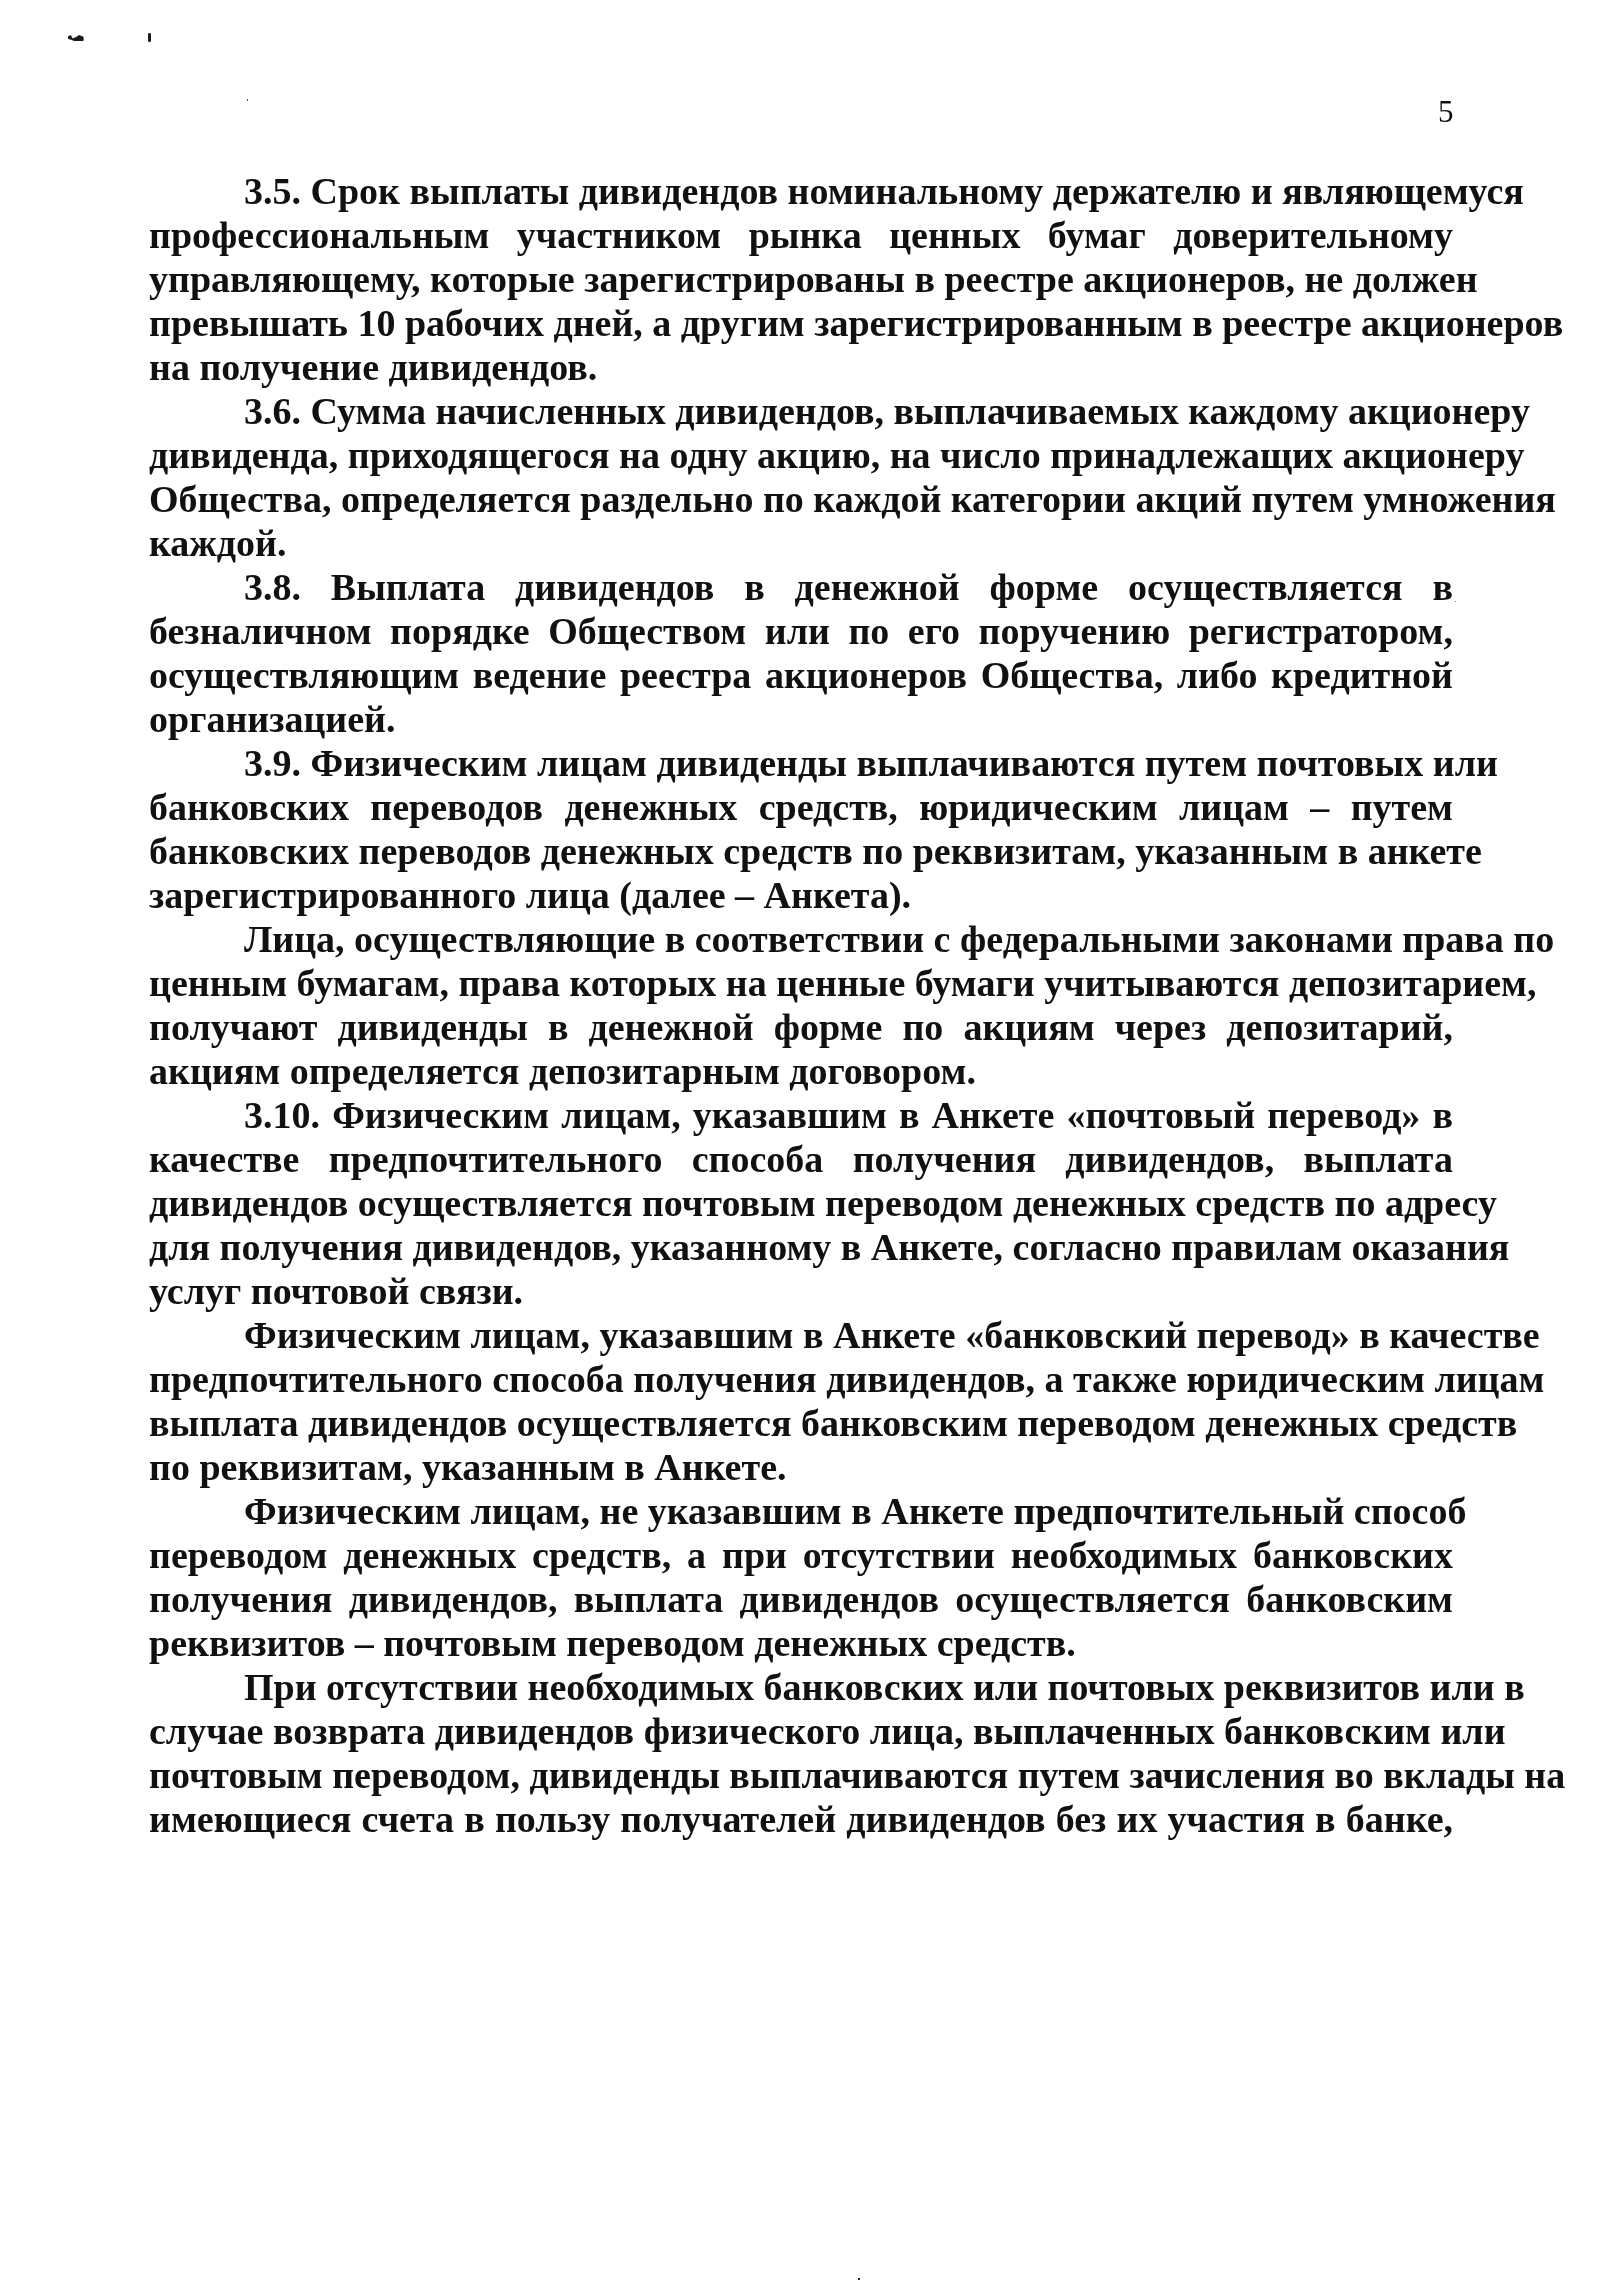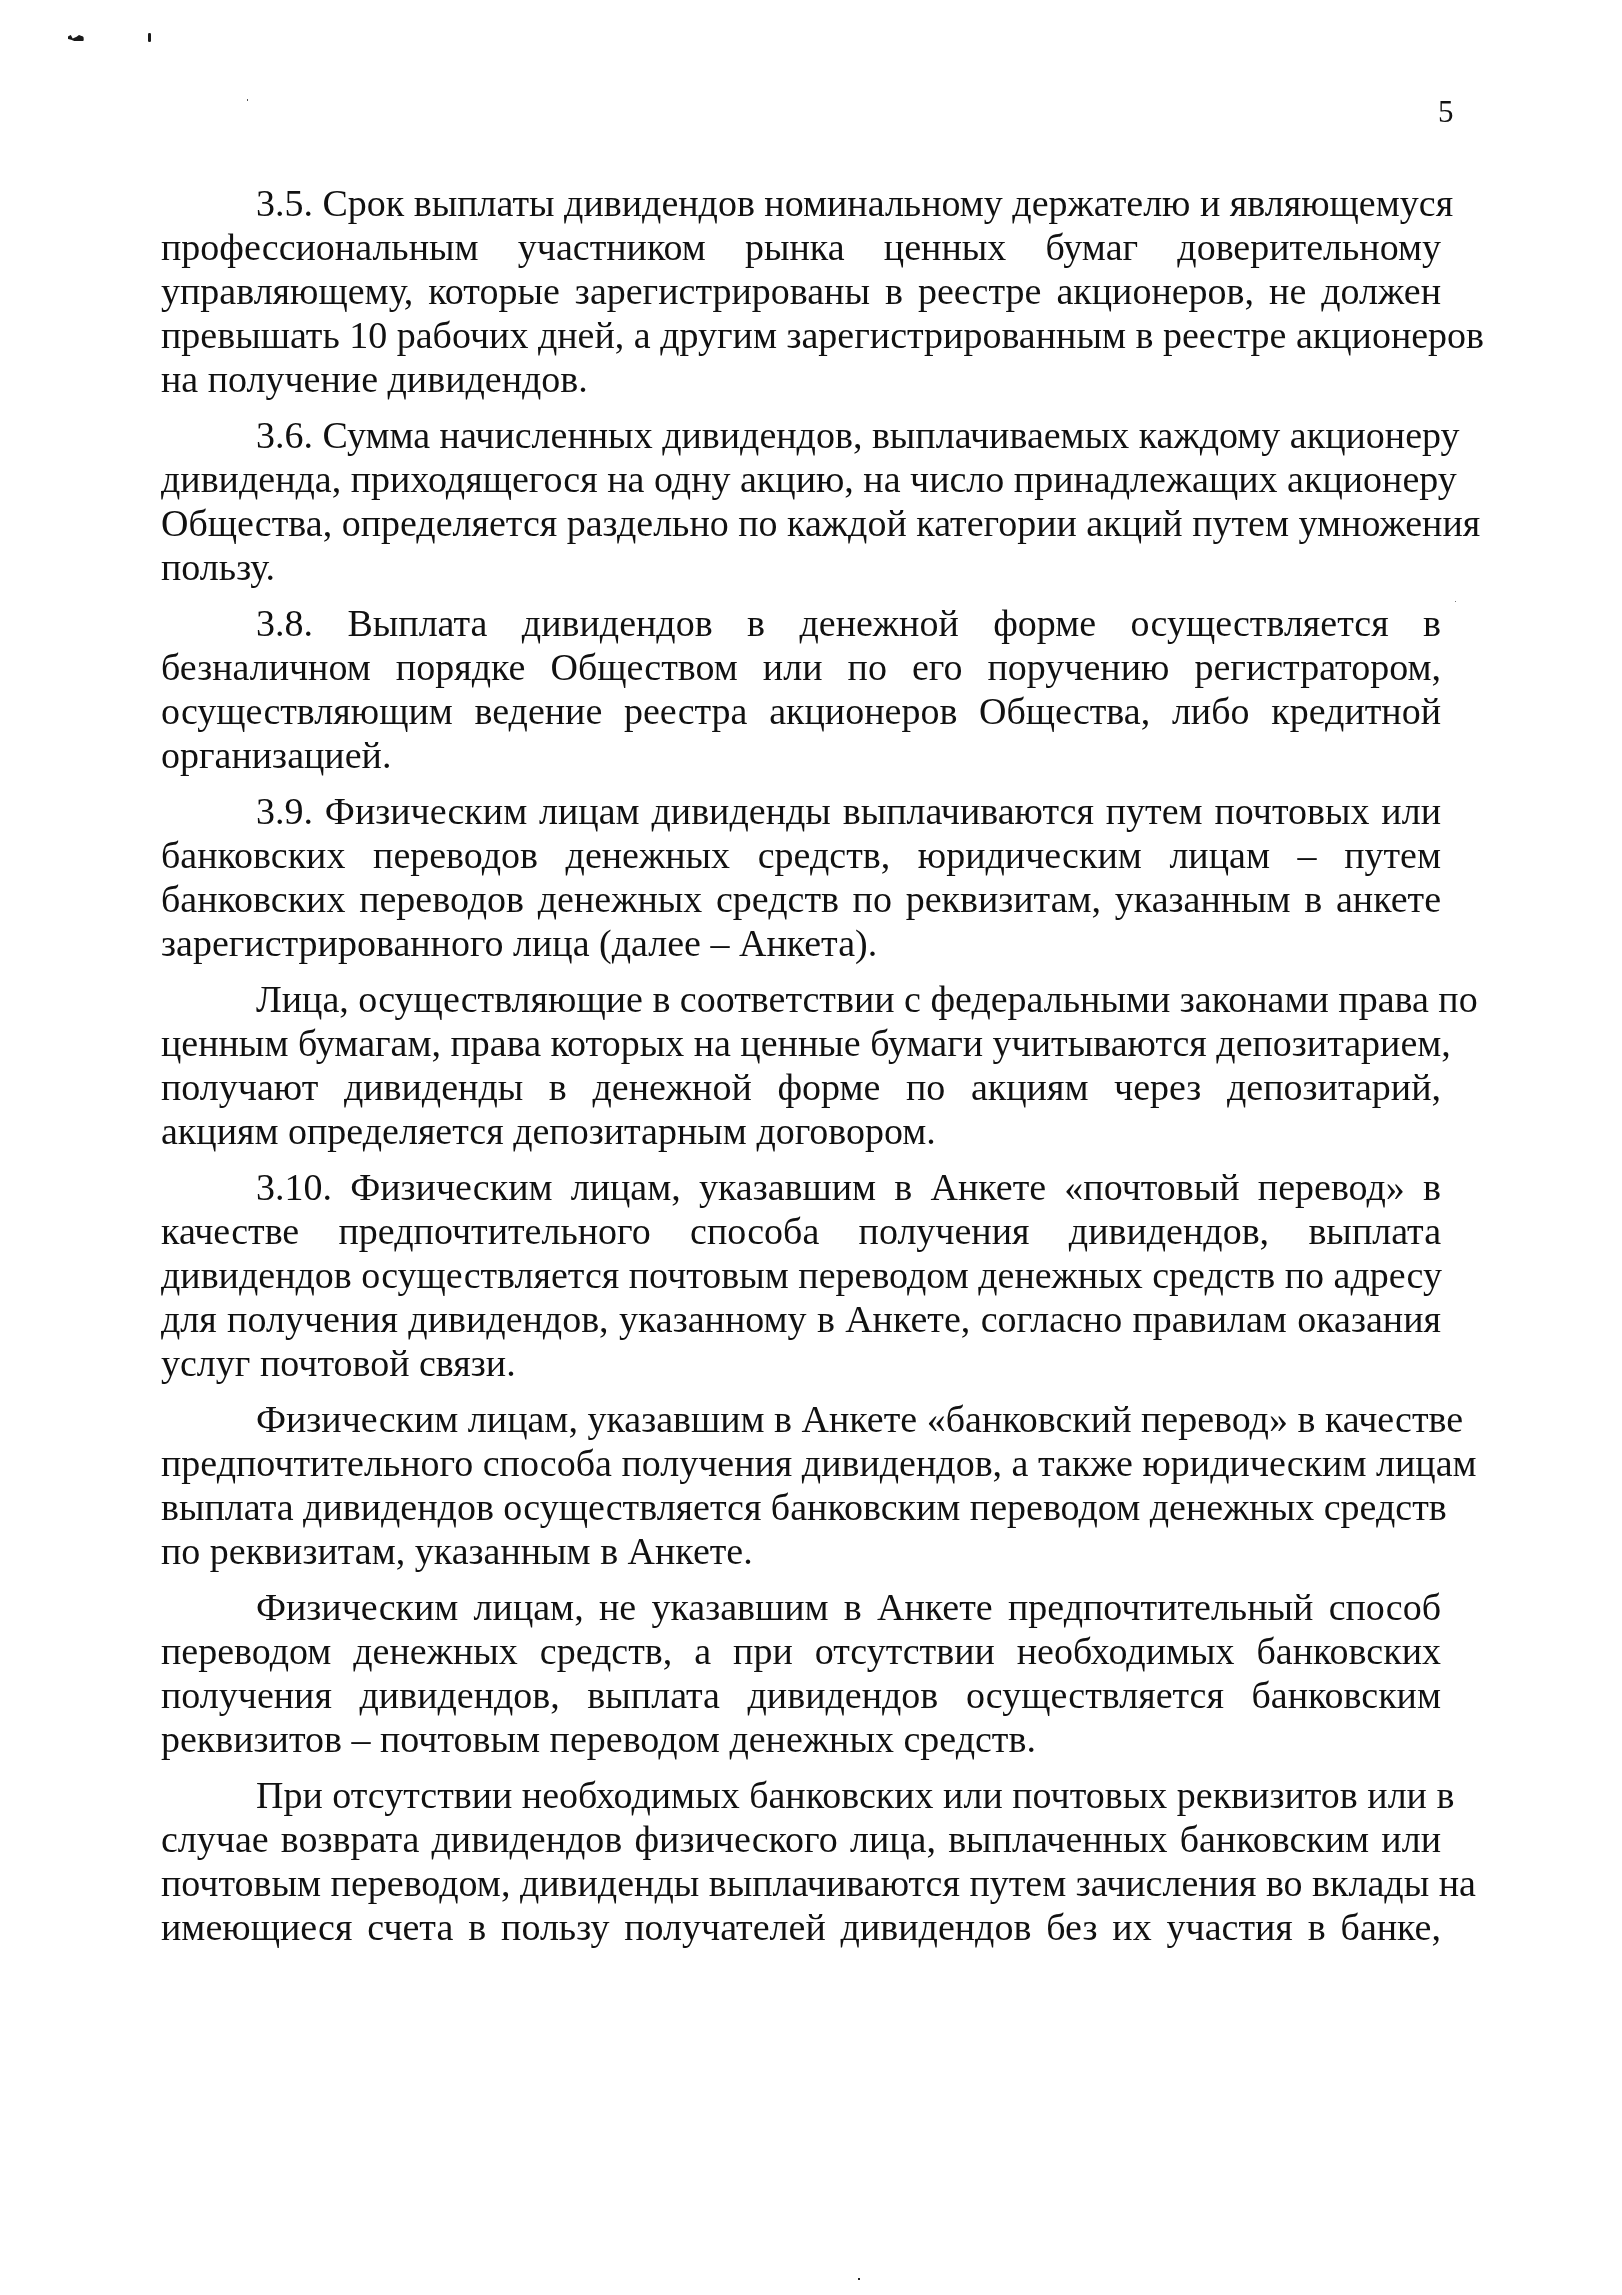"3.5. Срок выплаты дивидендов" .paragraph { font-weight: none -> bold; margin: 12px -> 0 }
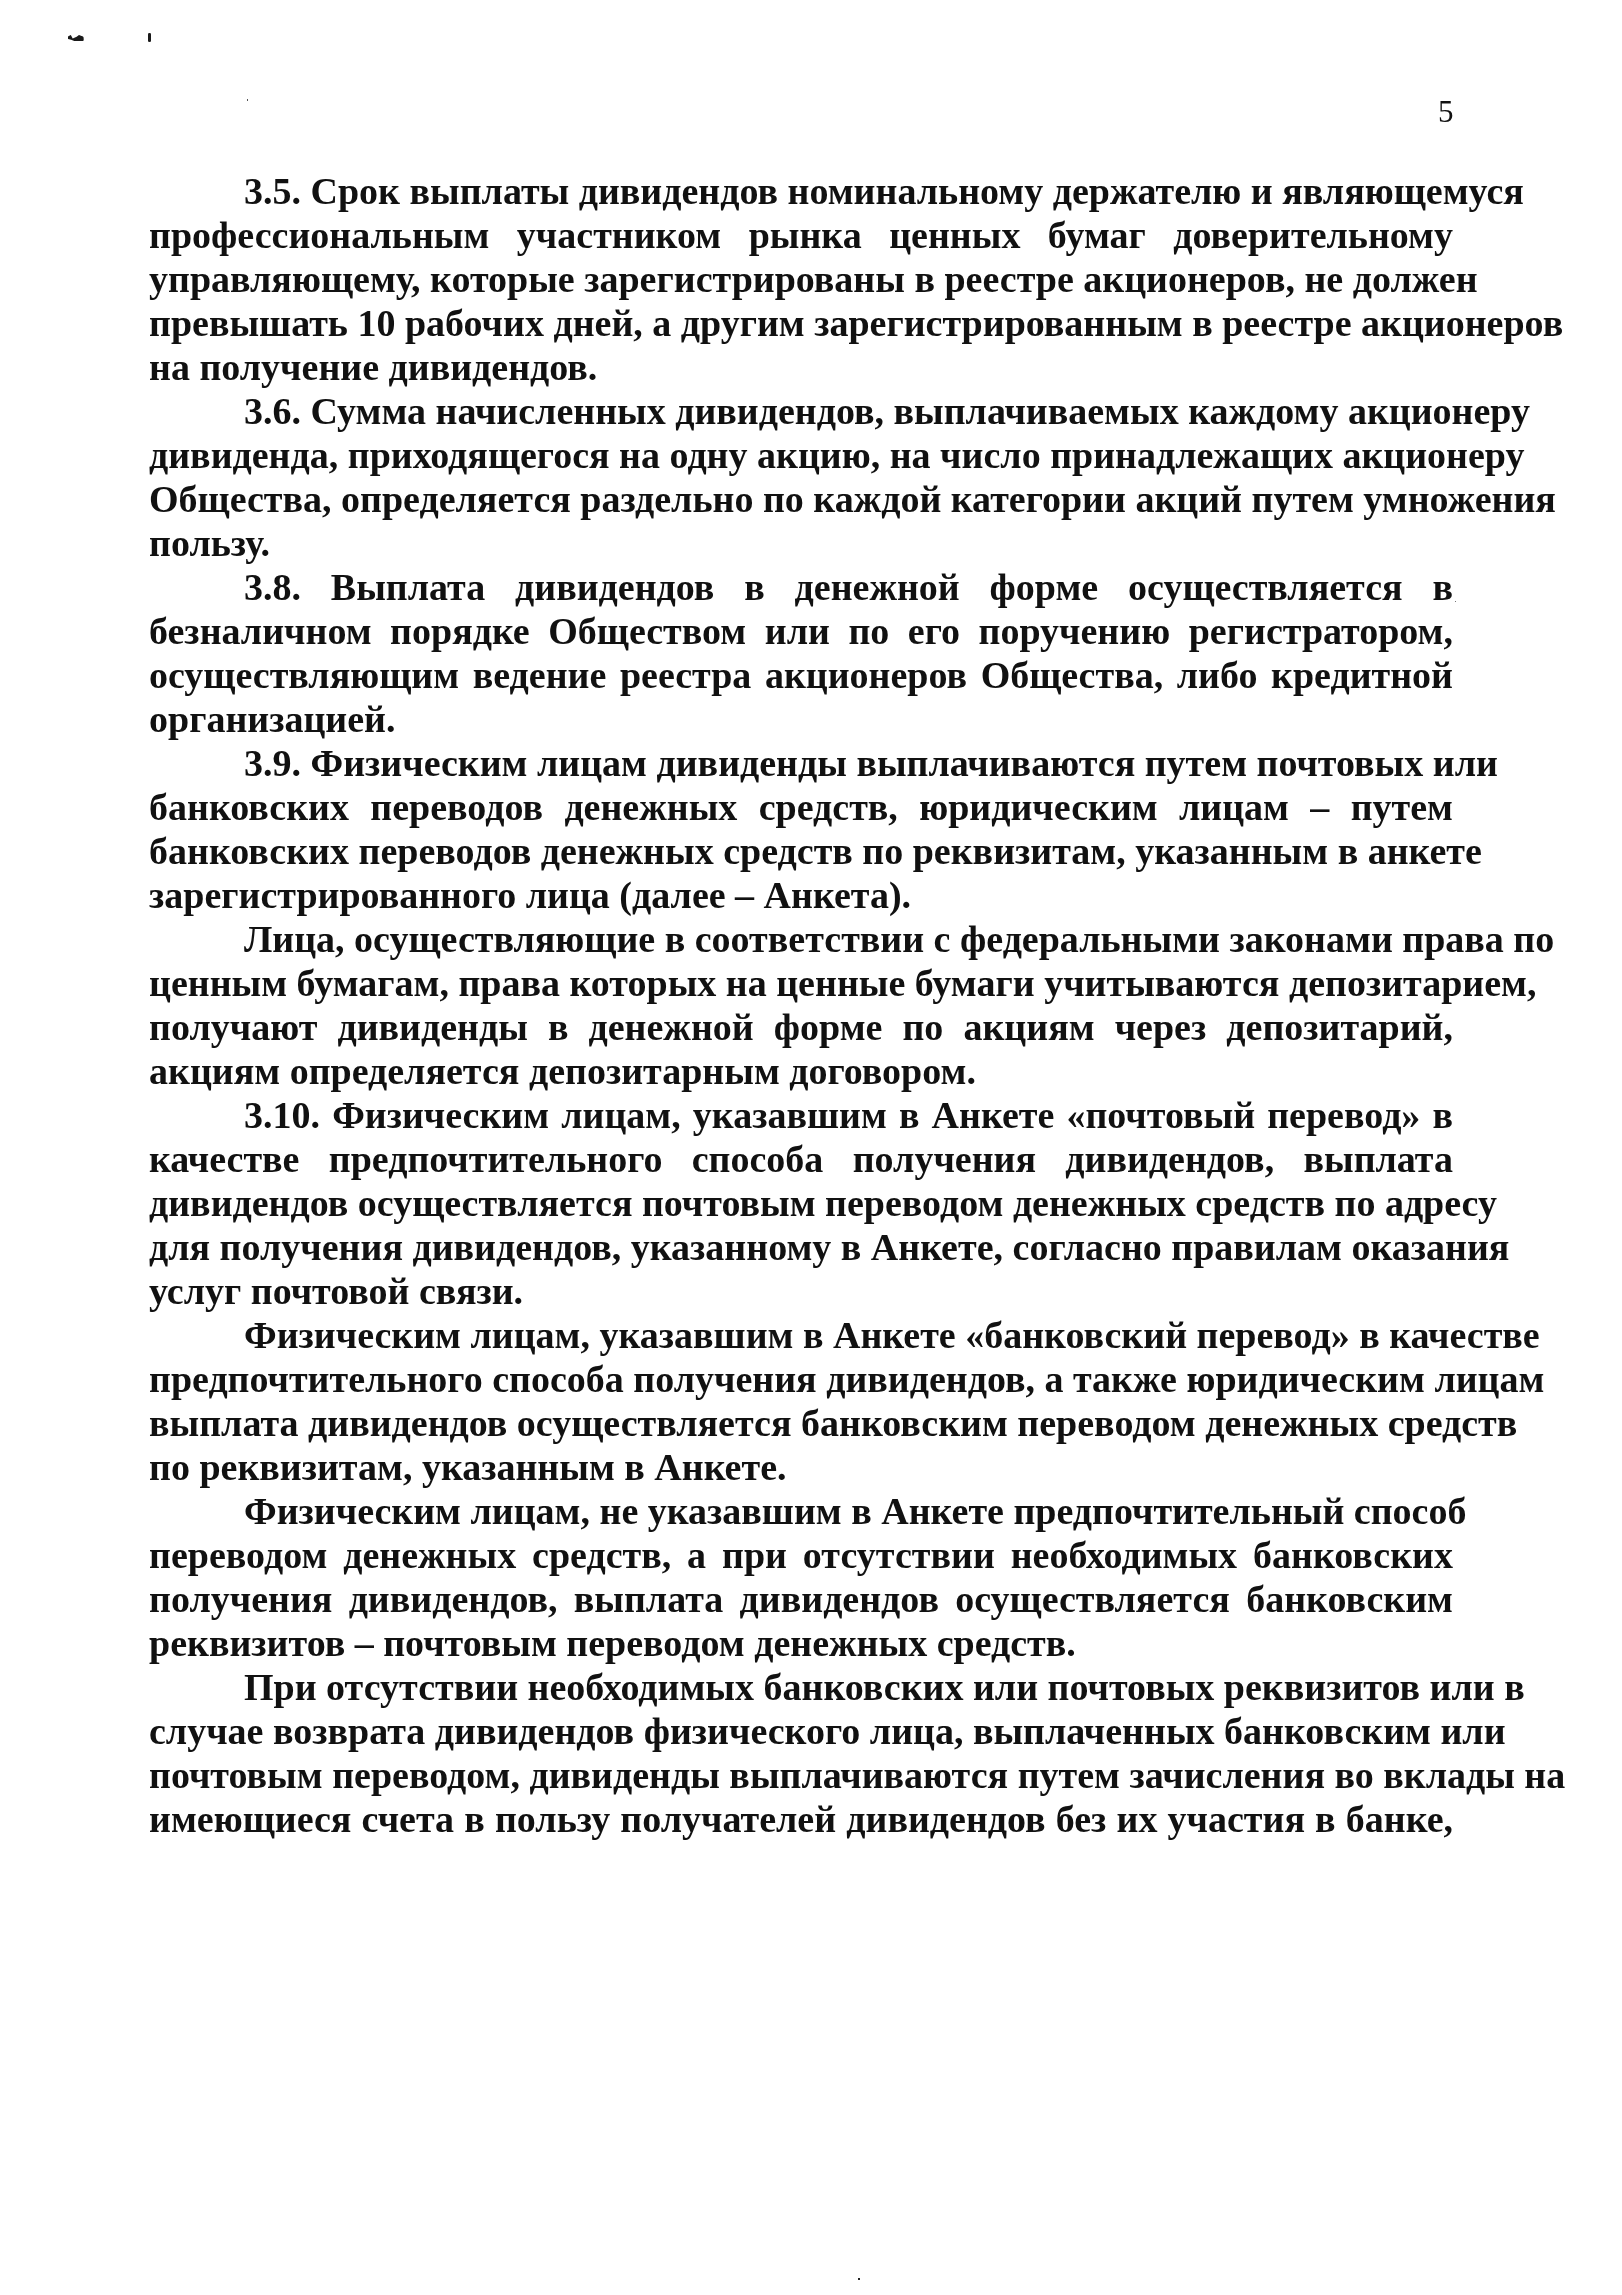"пользу." span.line { text: пользу -> каждой }
